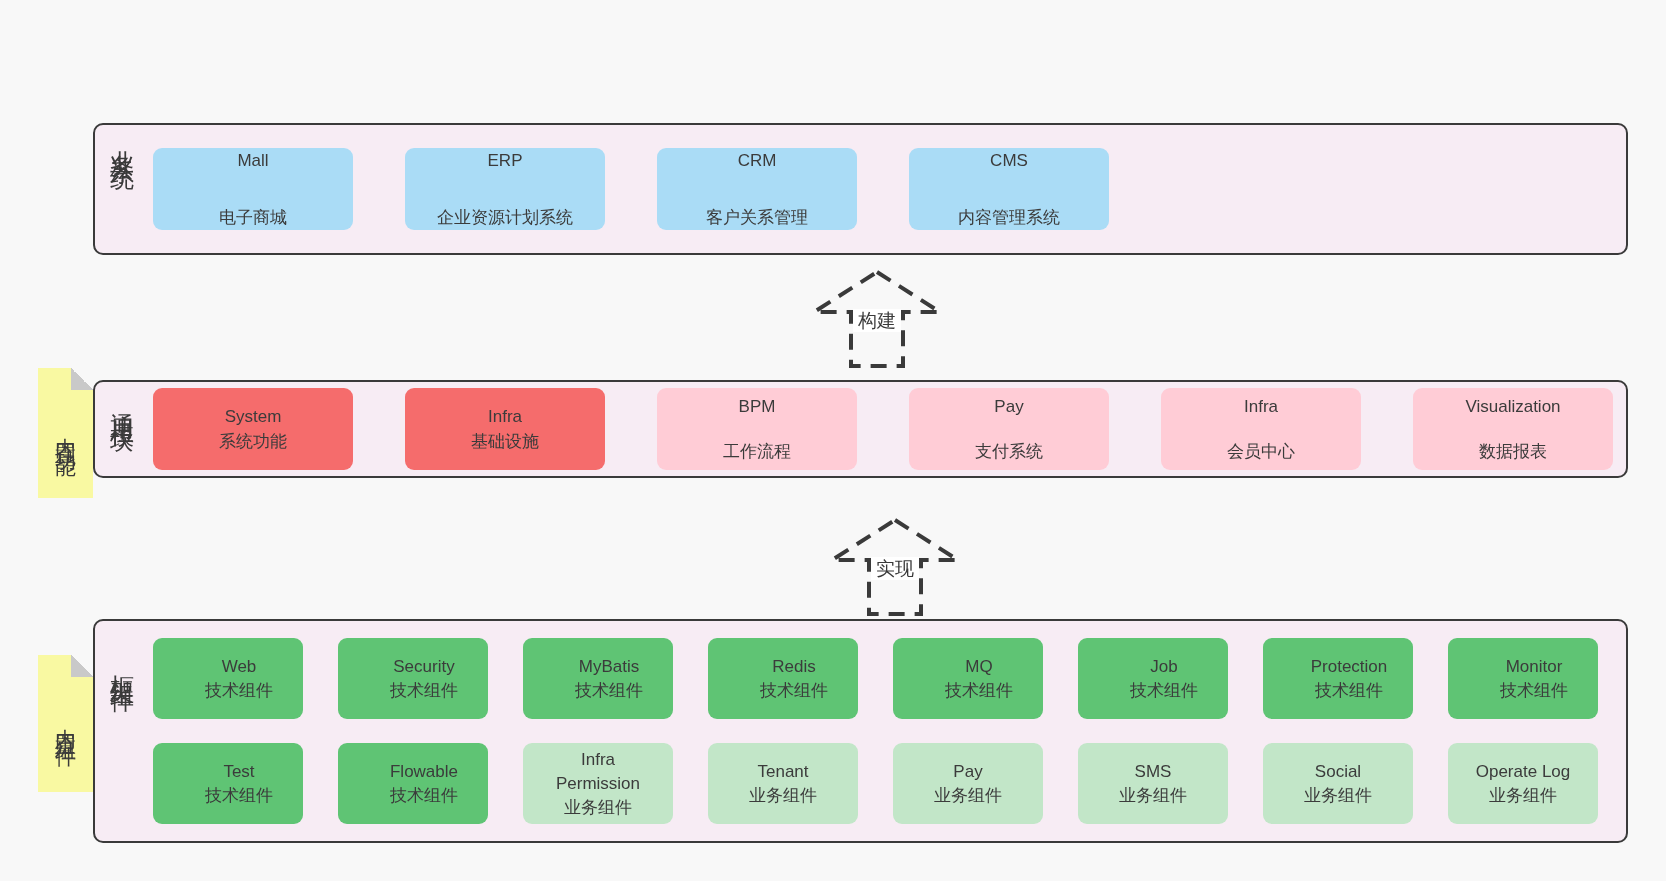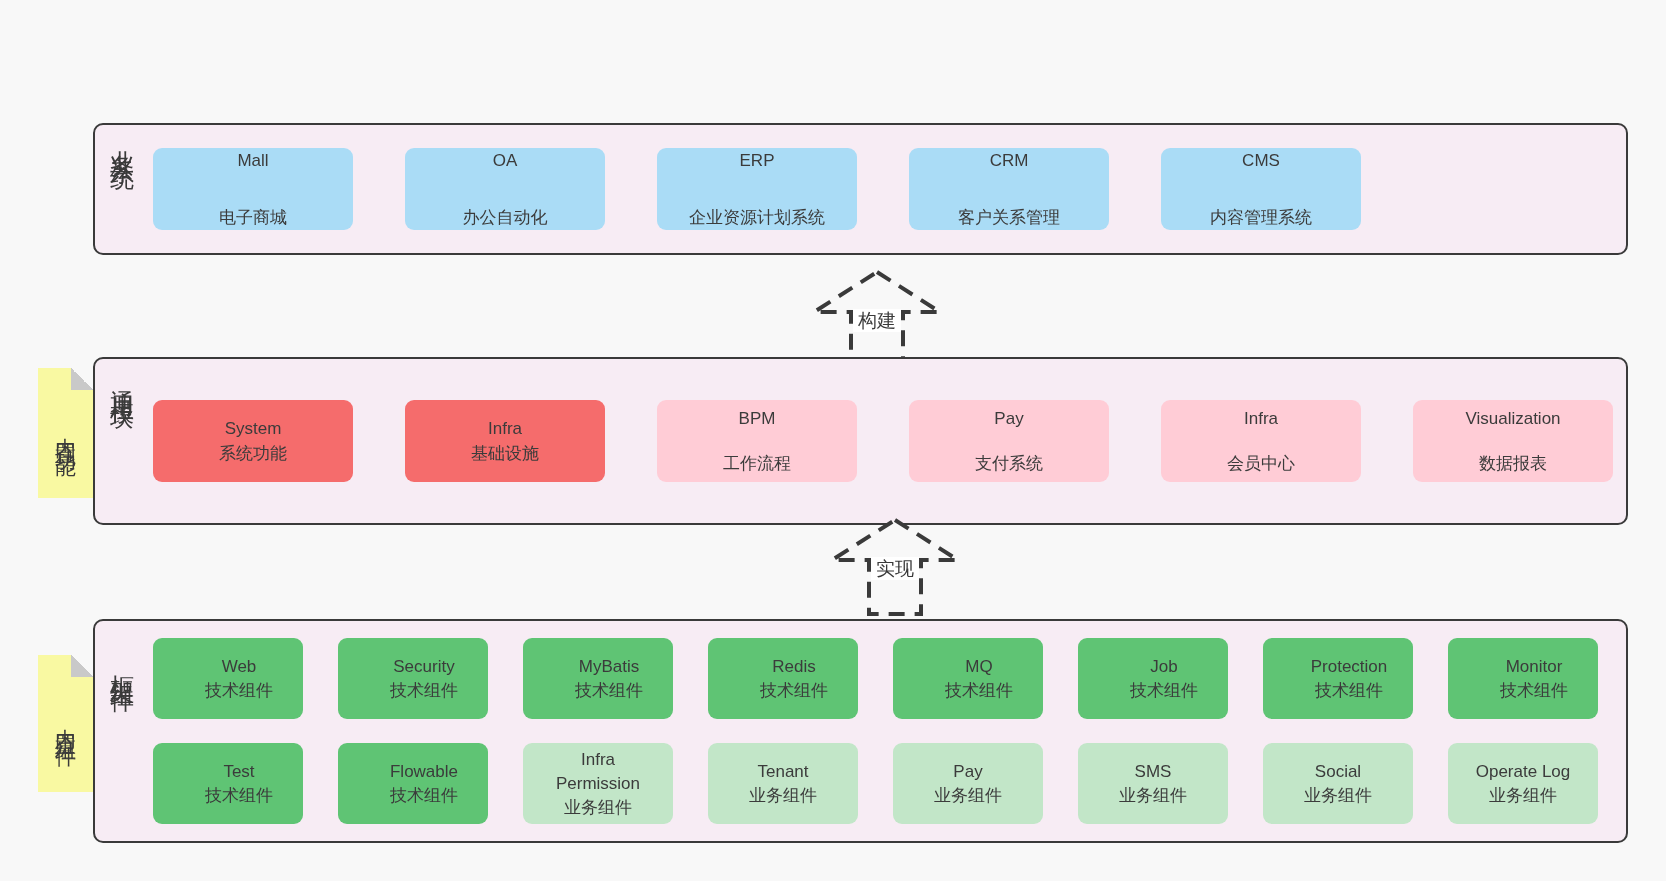"OA" div.box { html: <div> <div>OA</div> <div>办公自动化</div> </div> -> none }
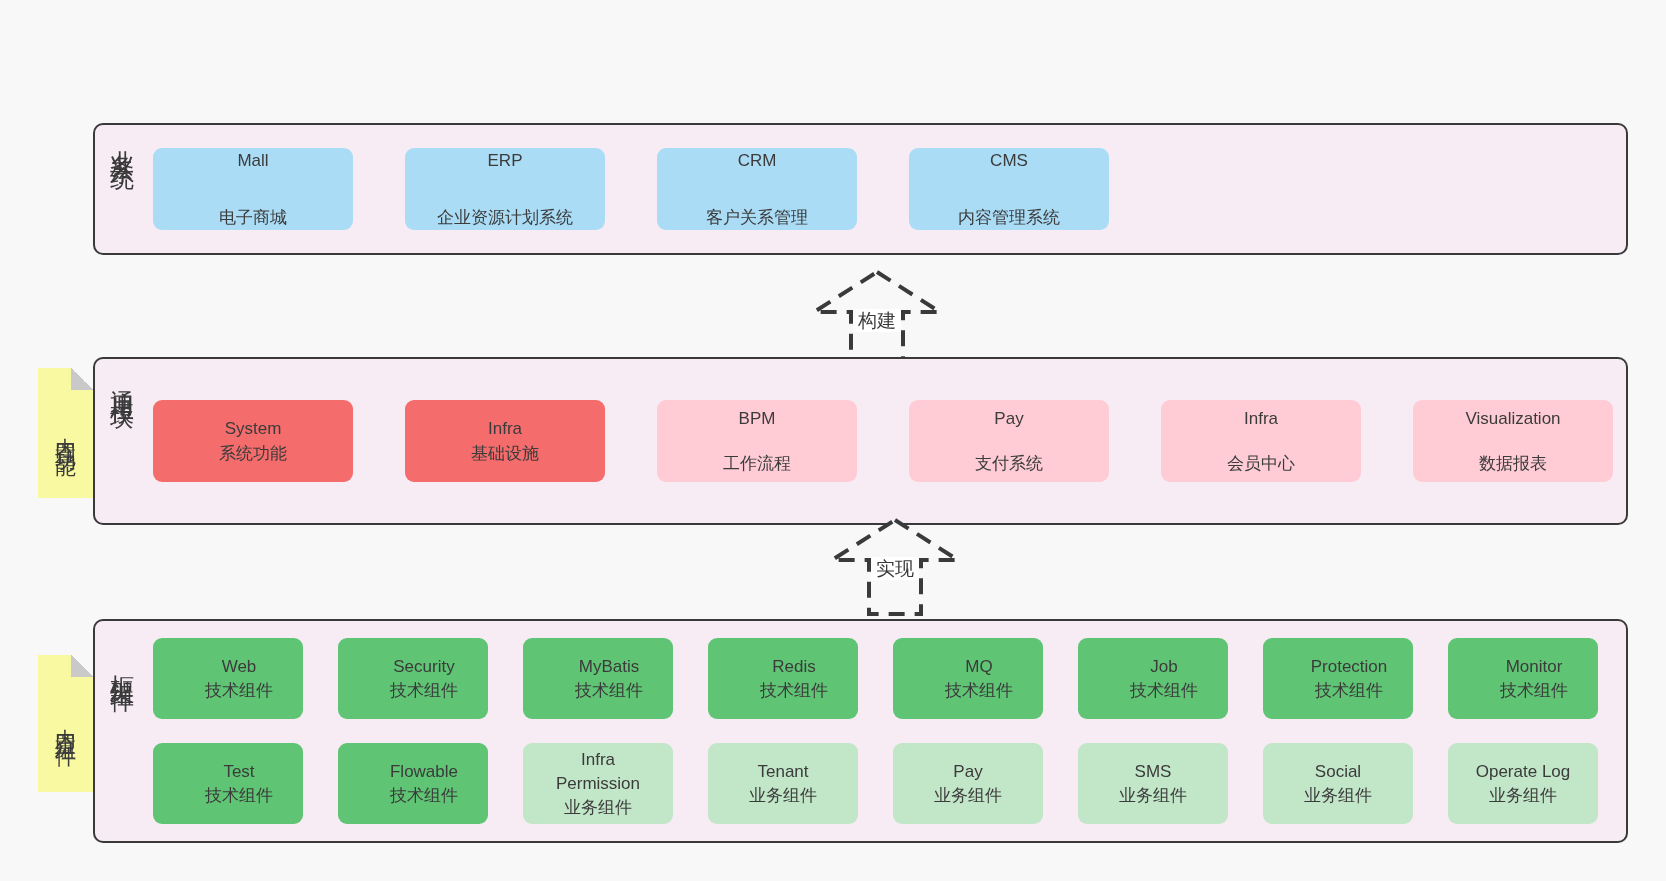"System" #panel-modules { height: 168px -> 98px; top: 357px -> 380px }
